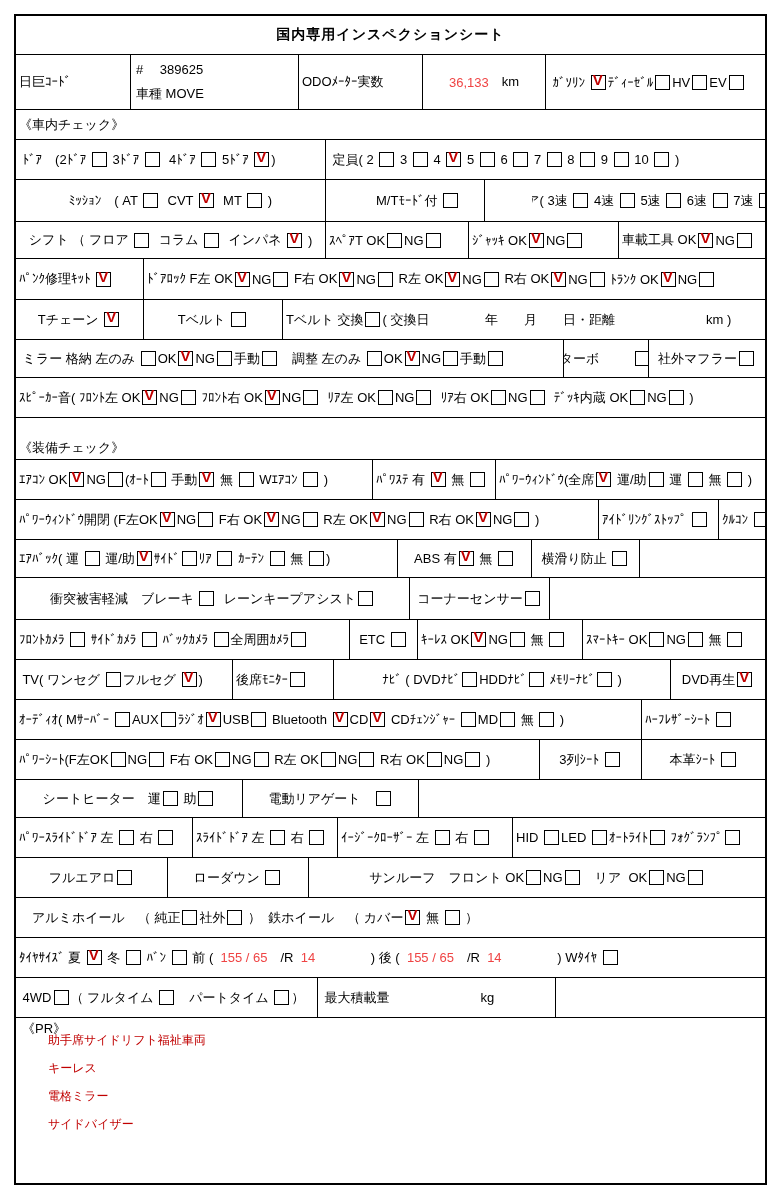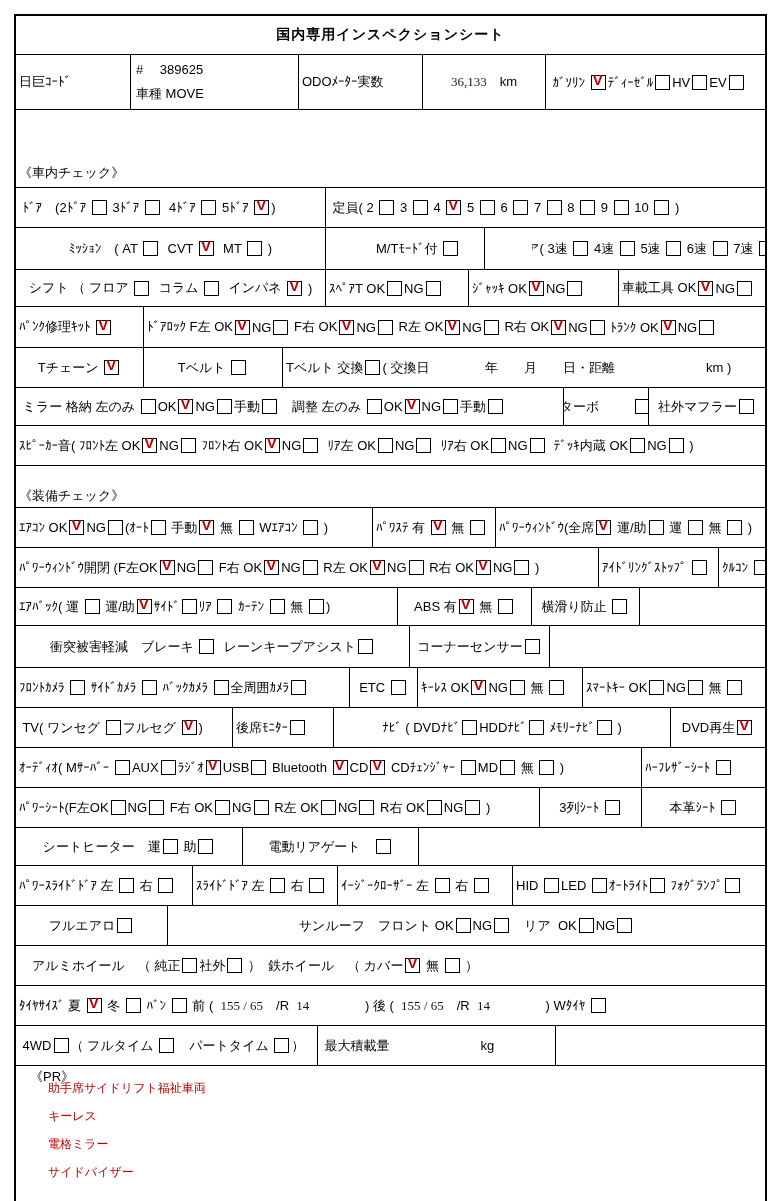"36,133" .red { color: #0f172a -> #ef4444; font-family: Liberation Serif, serif -> none }
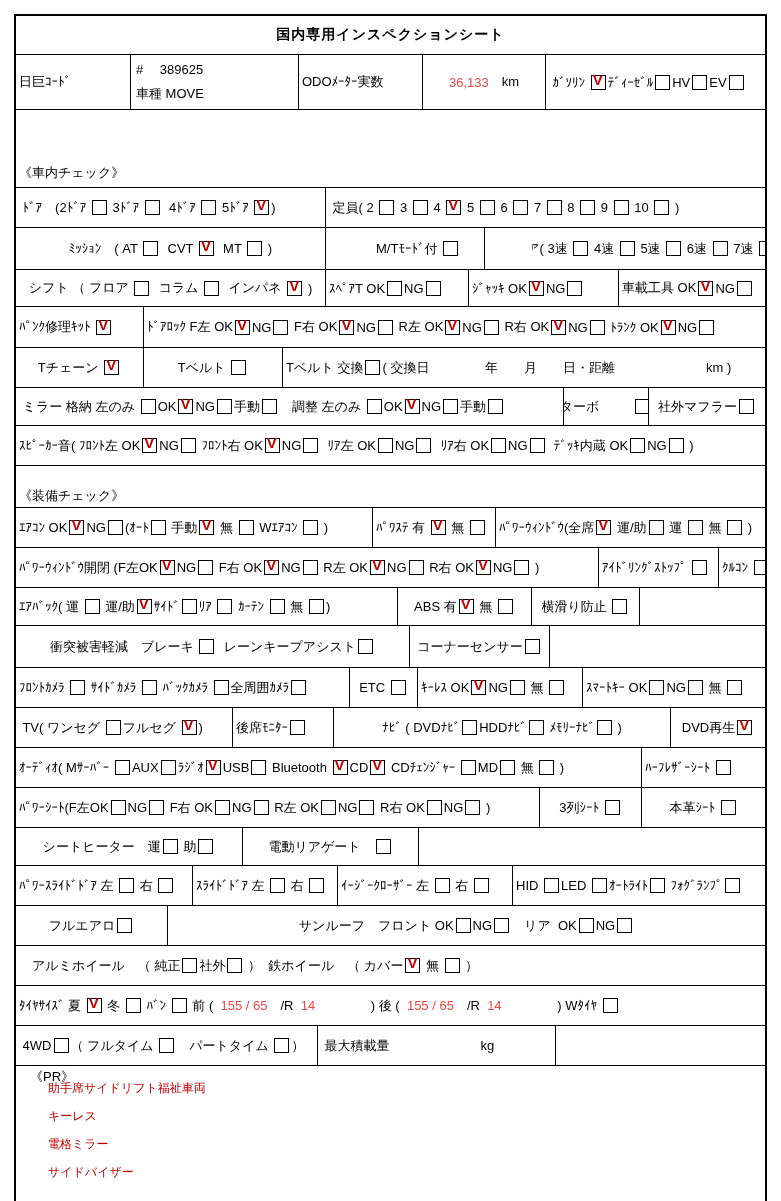"《車内チェック》" div.row { margin-top: 48px -> none }
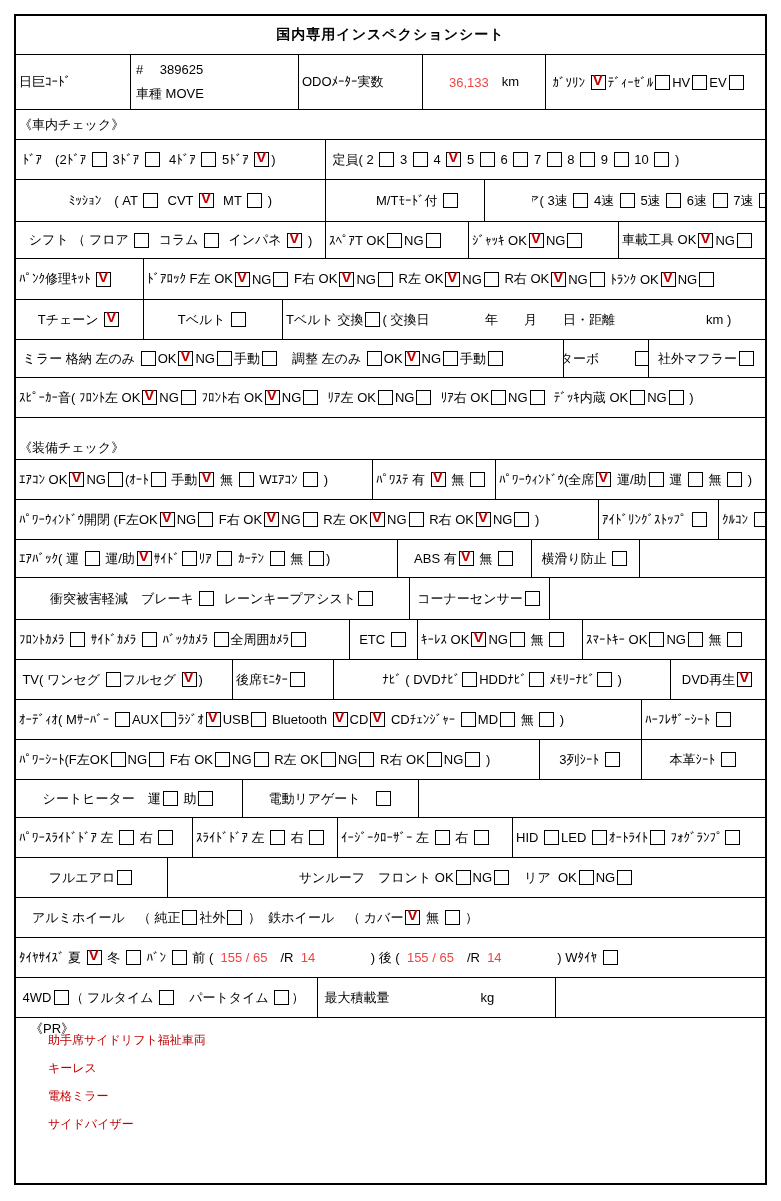"ローダウン" div.cell { html: none -> <div><span>ローダウン </span><span></span></div> }
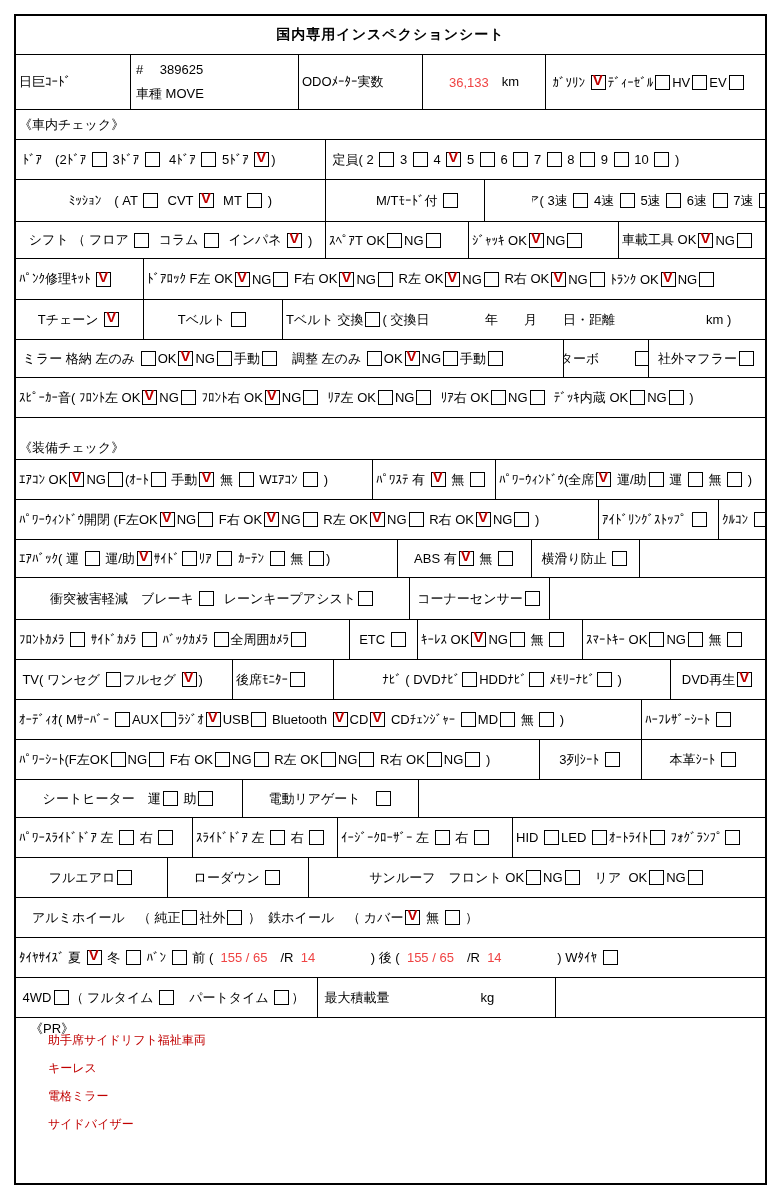"《PR》" .pr-label { left: 14px -> 6px }
